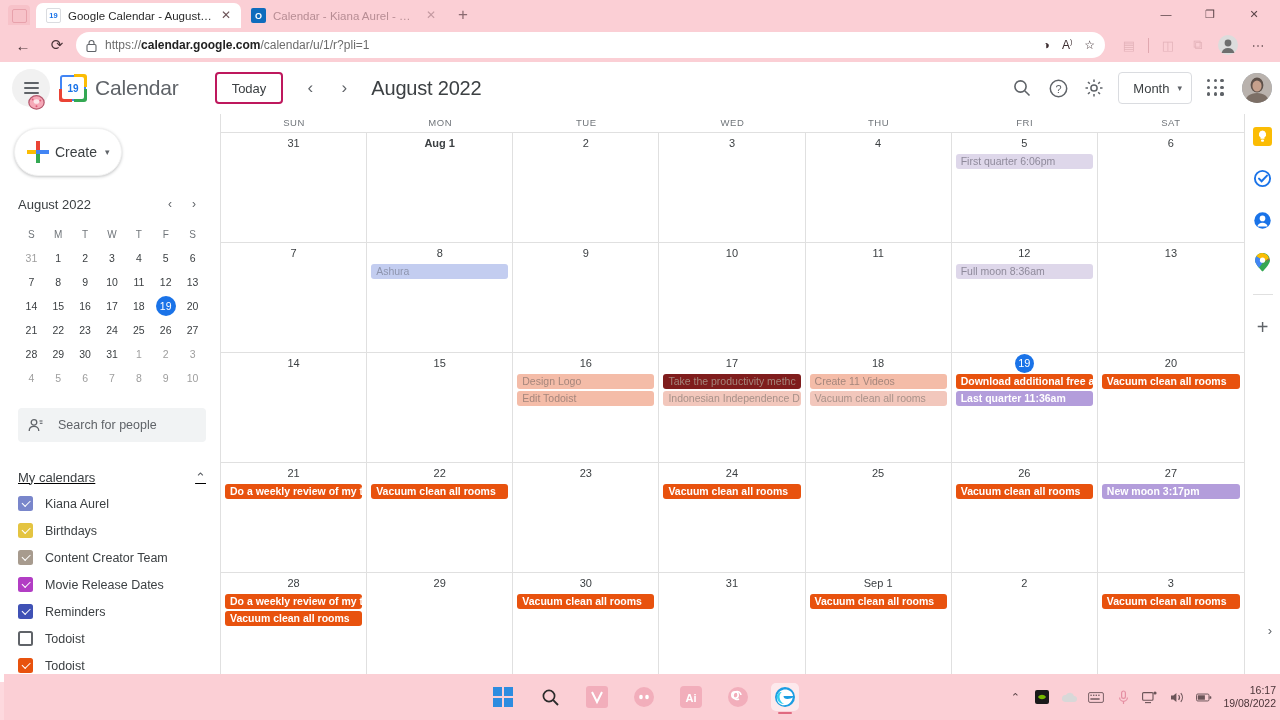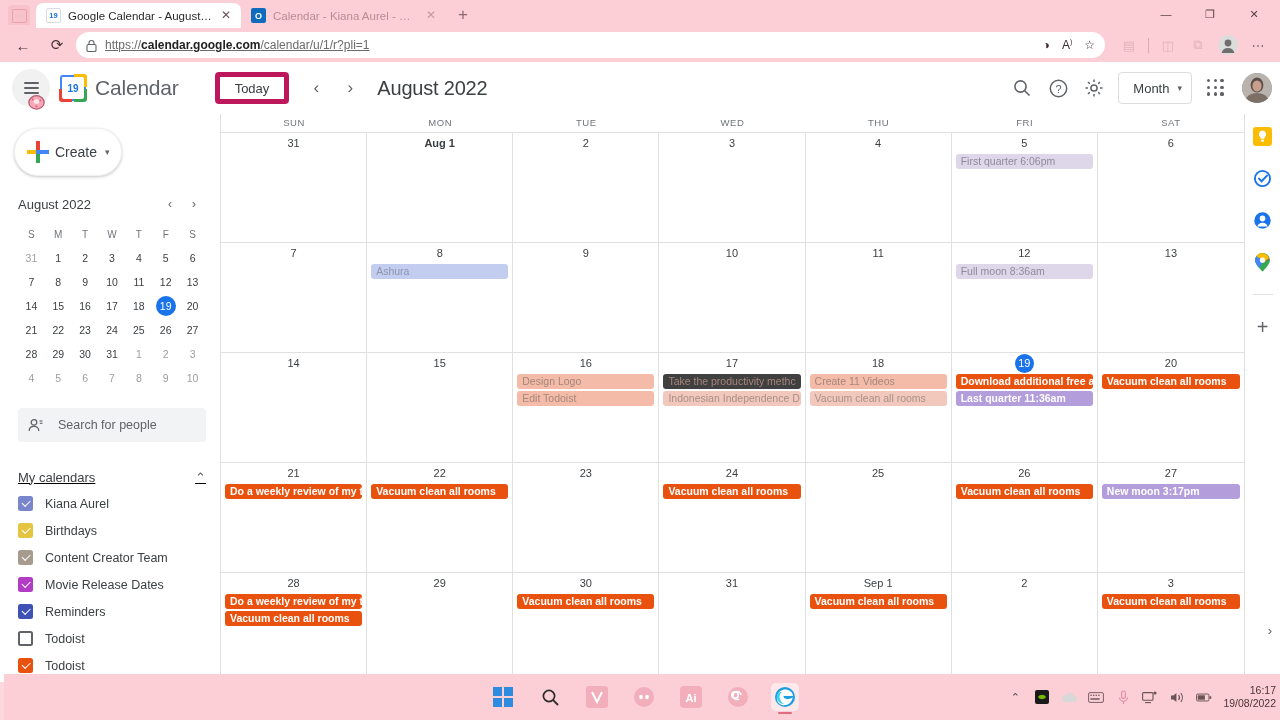"https://calendar.google.com/calendar/u/1" .omnibox .url { text-decoration: underline -> none }
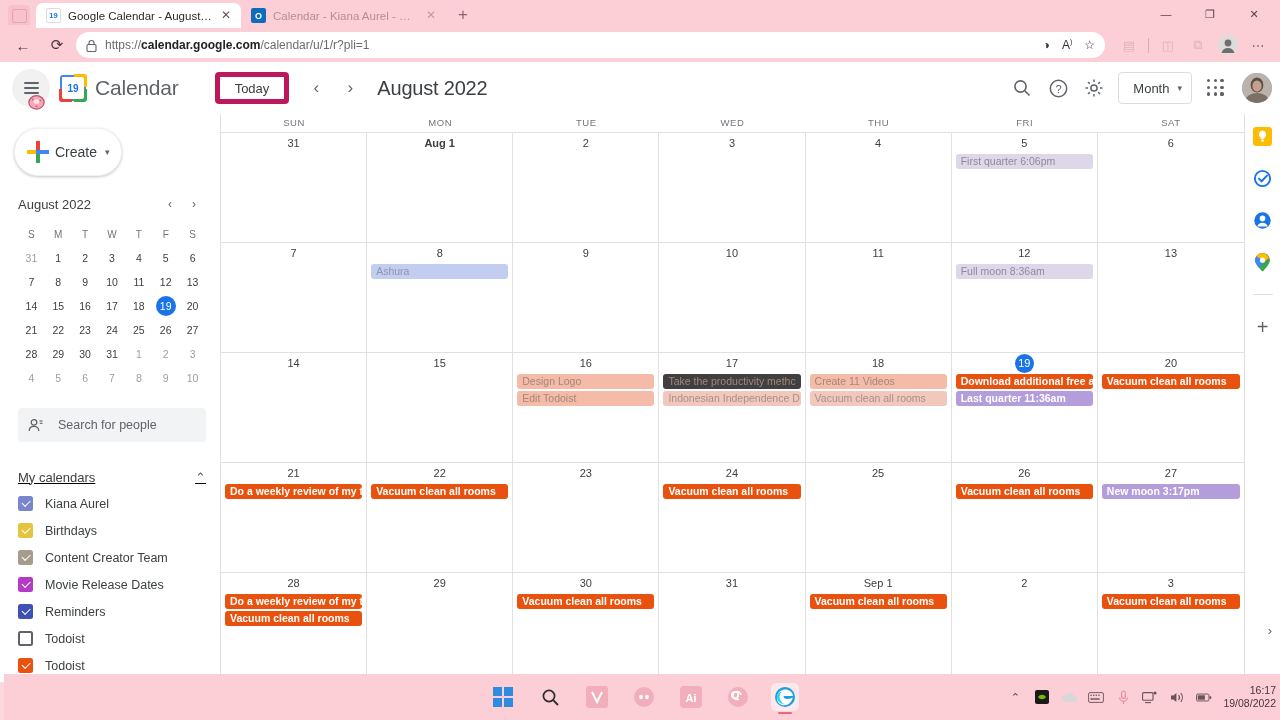"Today" .today-btn { border: 5px solid #be185d -> 2px solid #be185d }
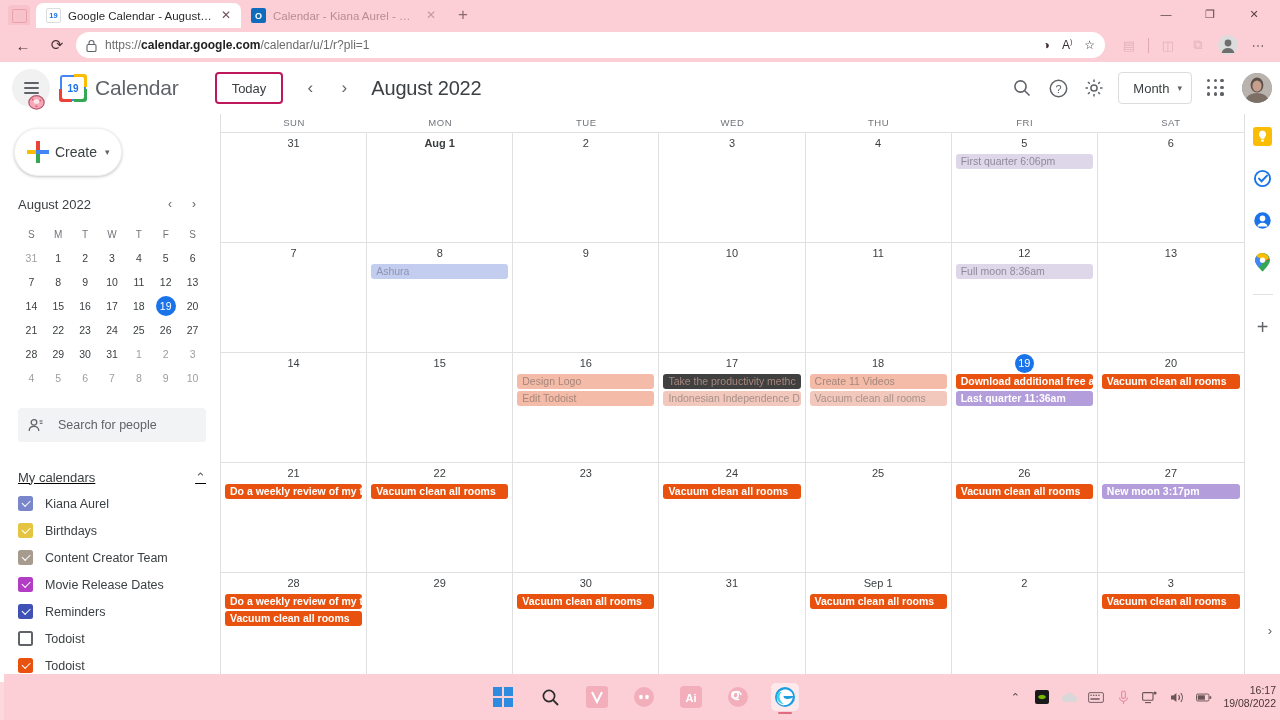"Take the productivity methc" div.ev { background: #404040 -> #7f1d1d }
